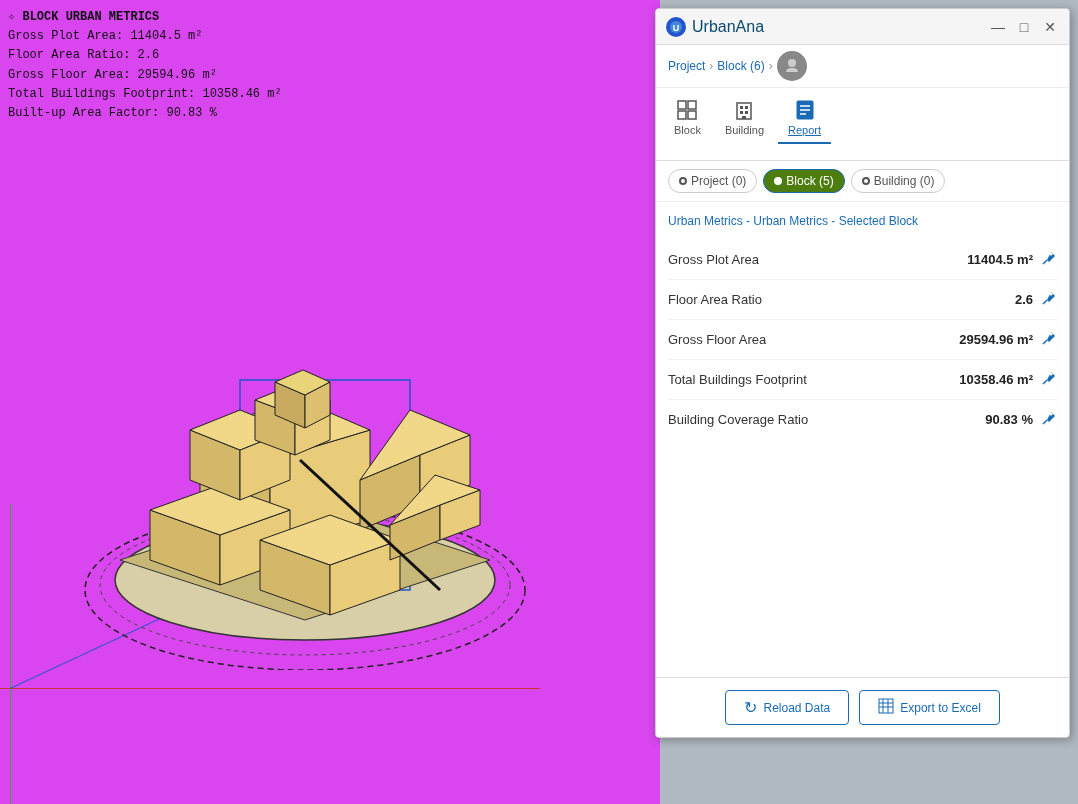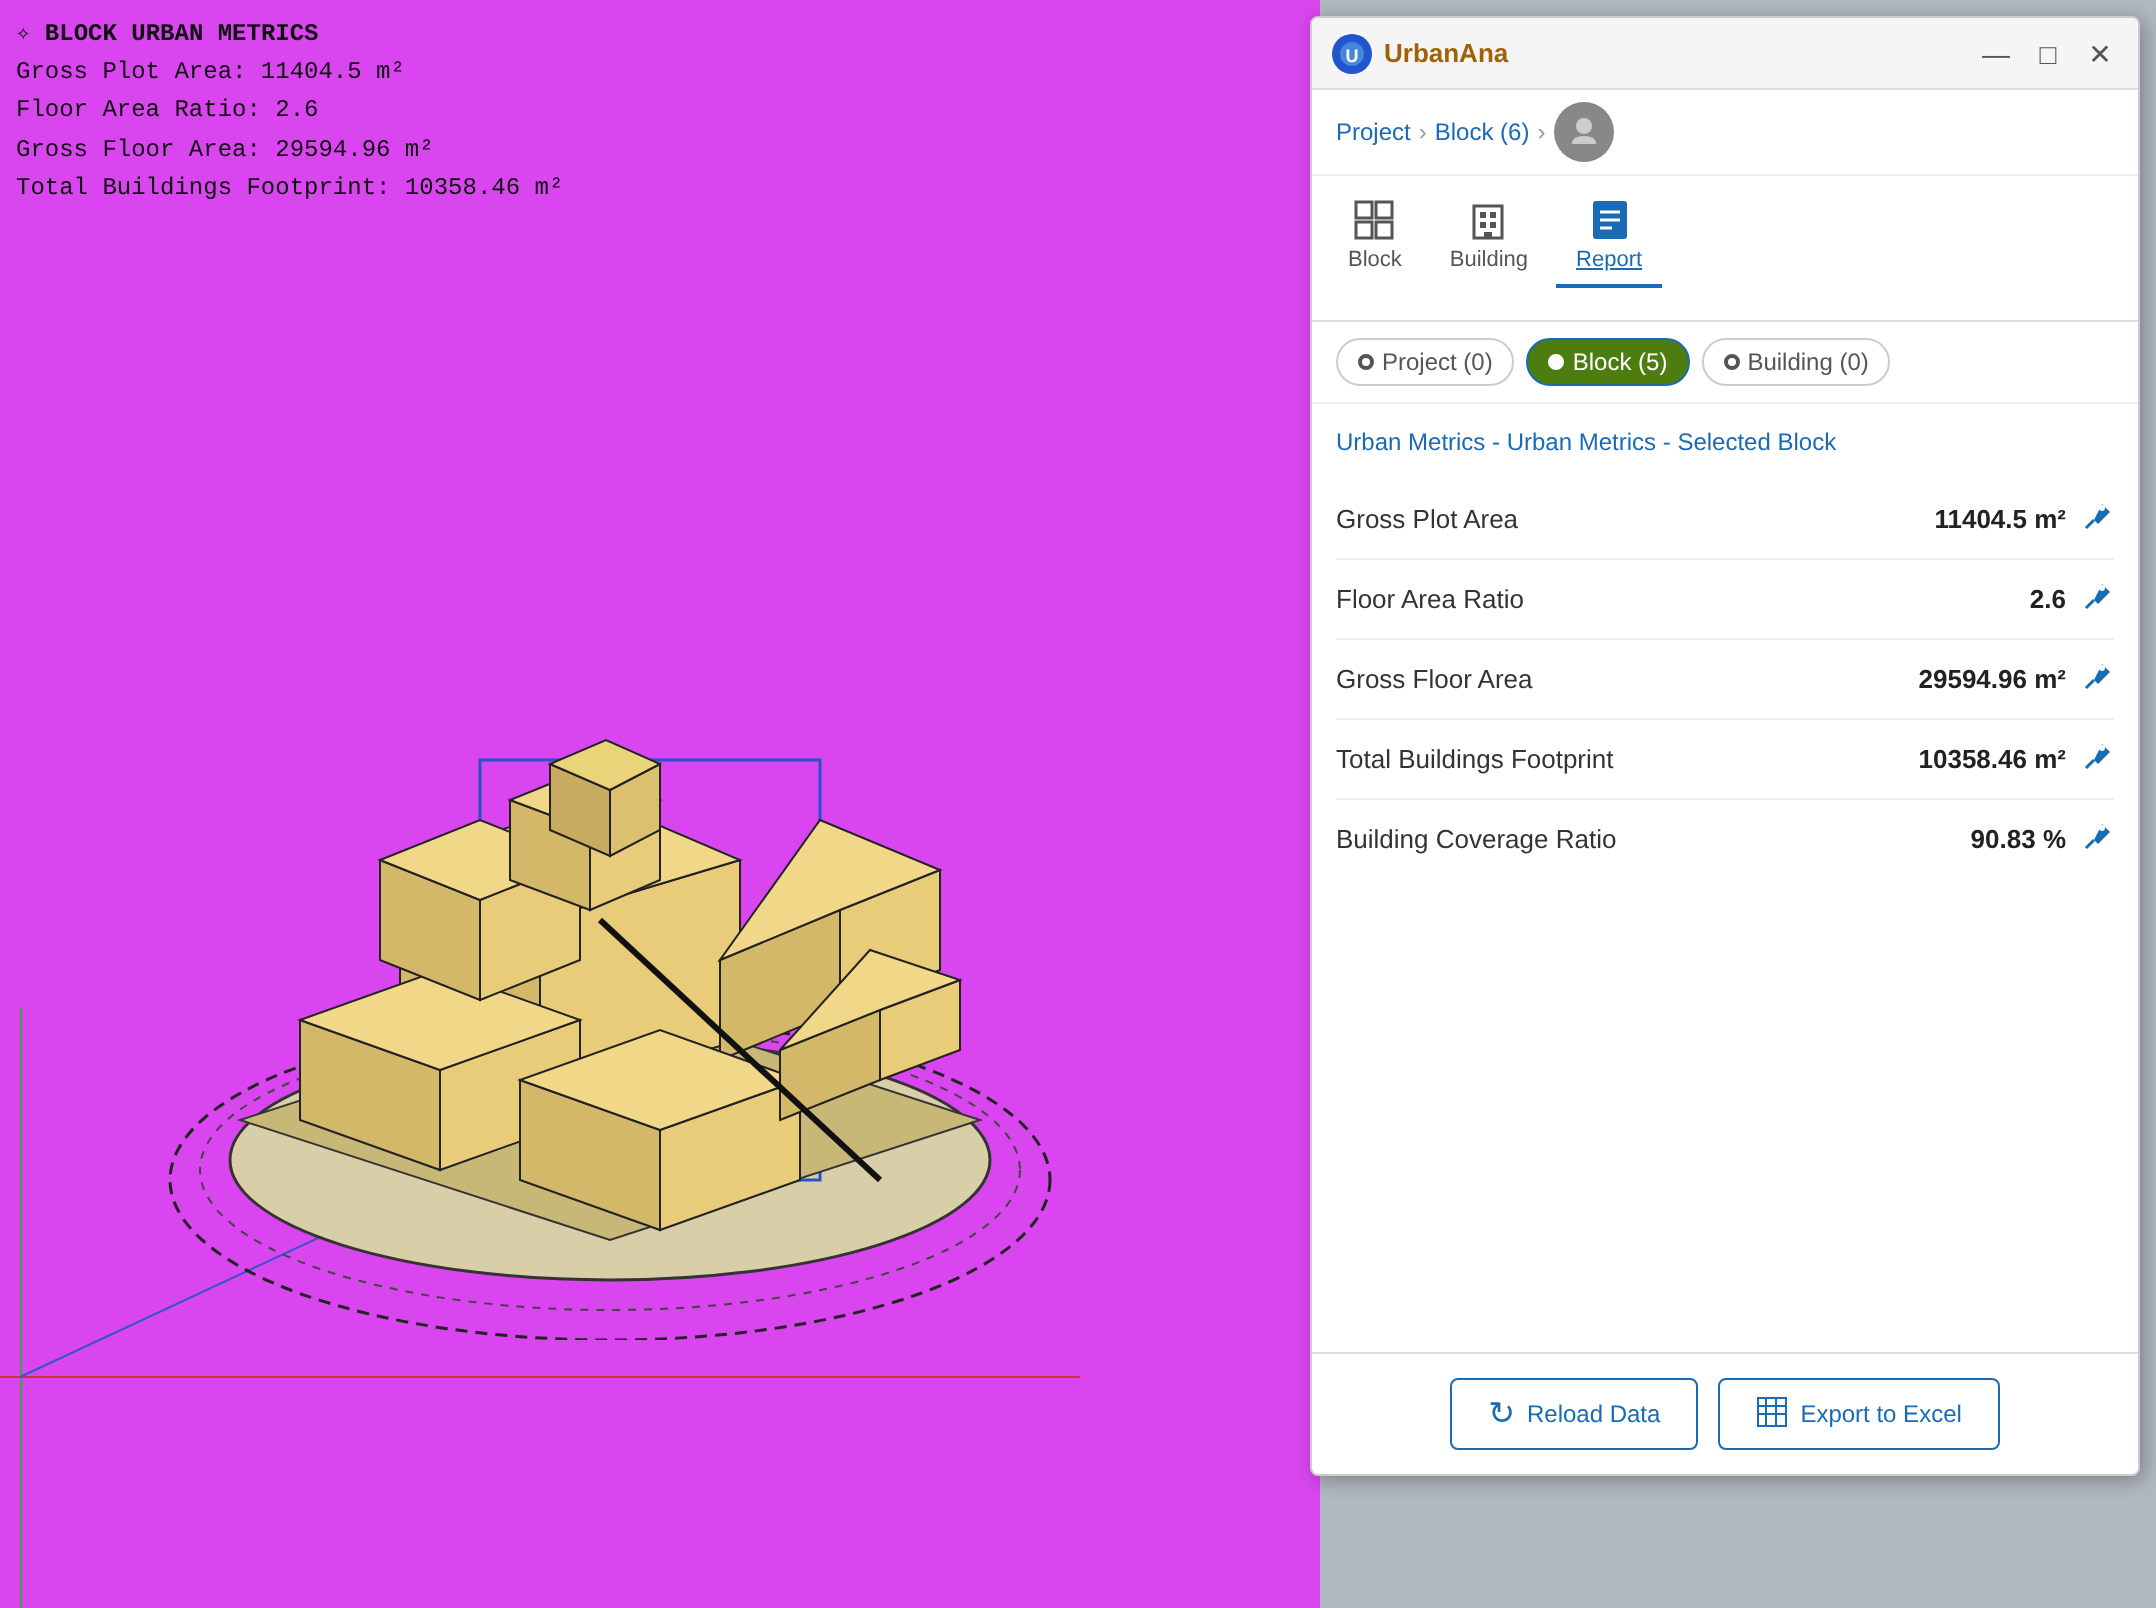"UrbanAna" .panel-title-text { color: #a16207 -> #0c4a6e; font-size: 13px -> 16px; font-weight: 700 -> 400 }
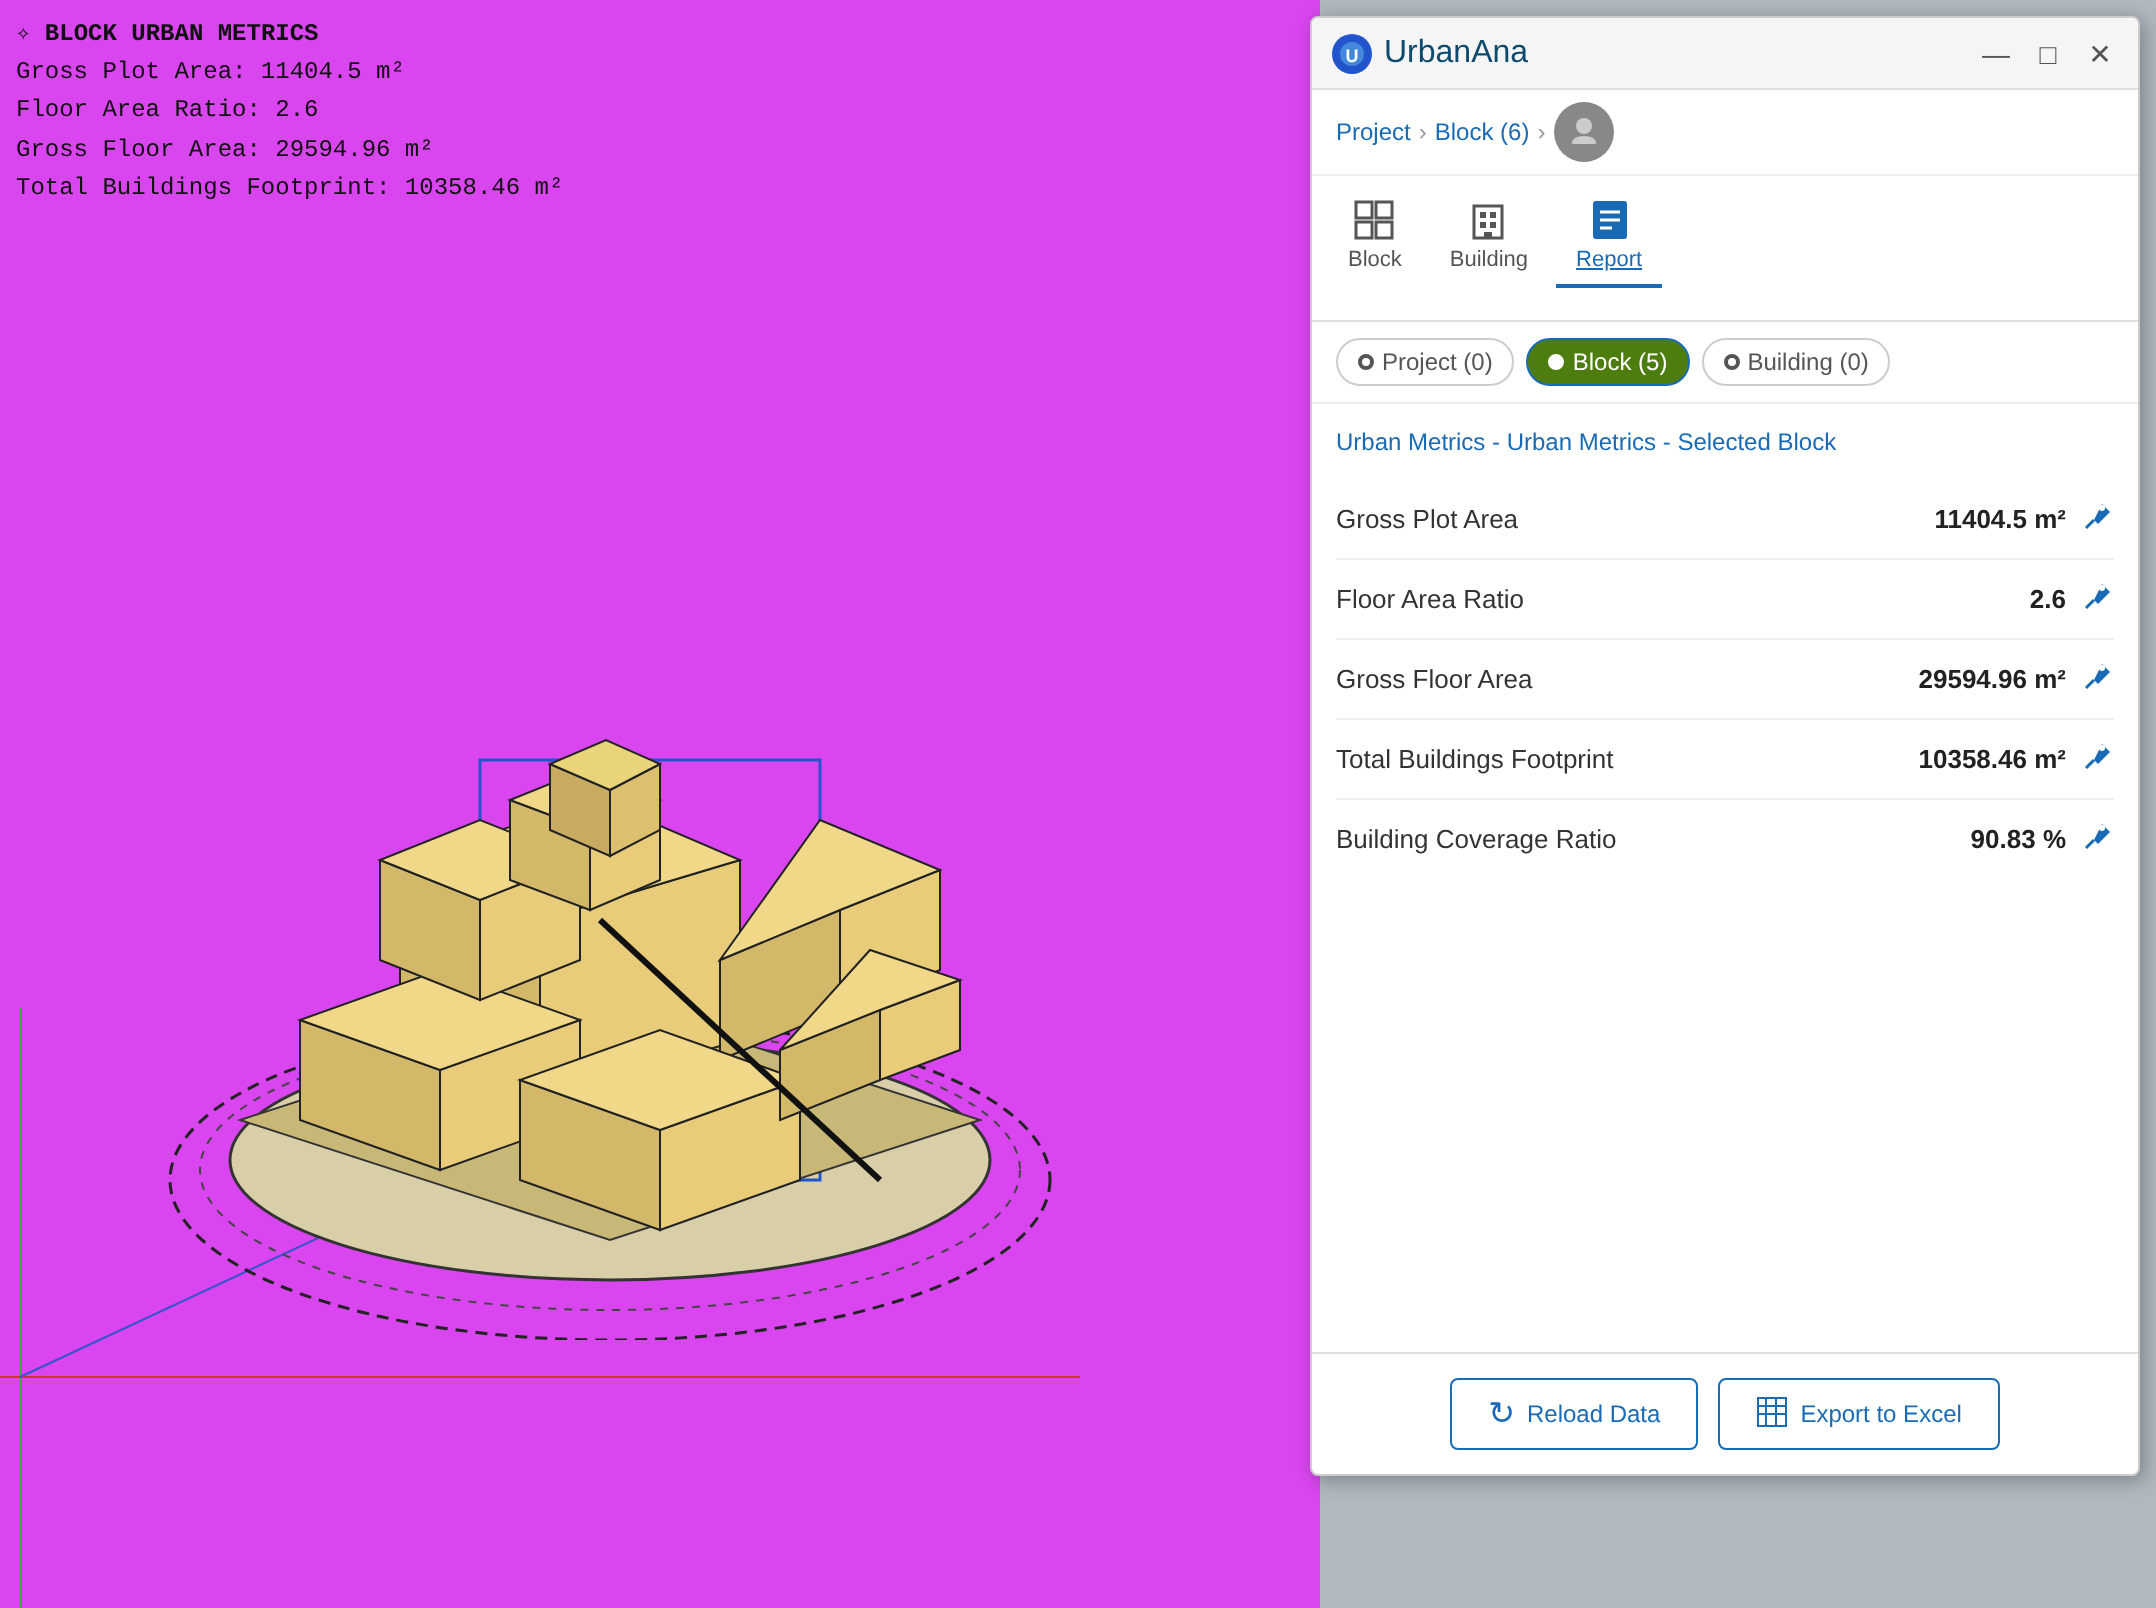"Built-up Area Factor: 90.83 %" div { html: none -> <div>Built-up Area Factor: 90.83 %</div> }
